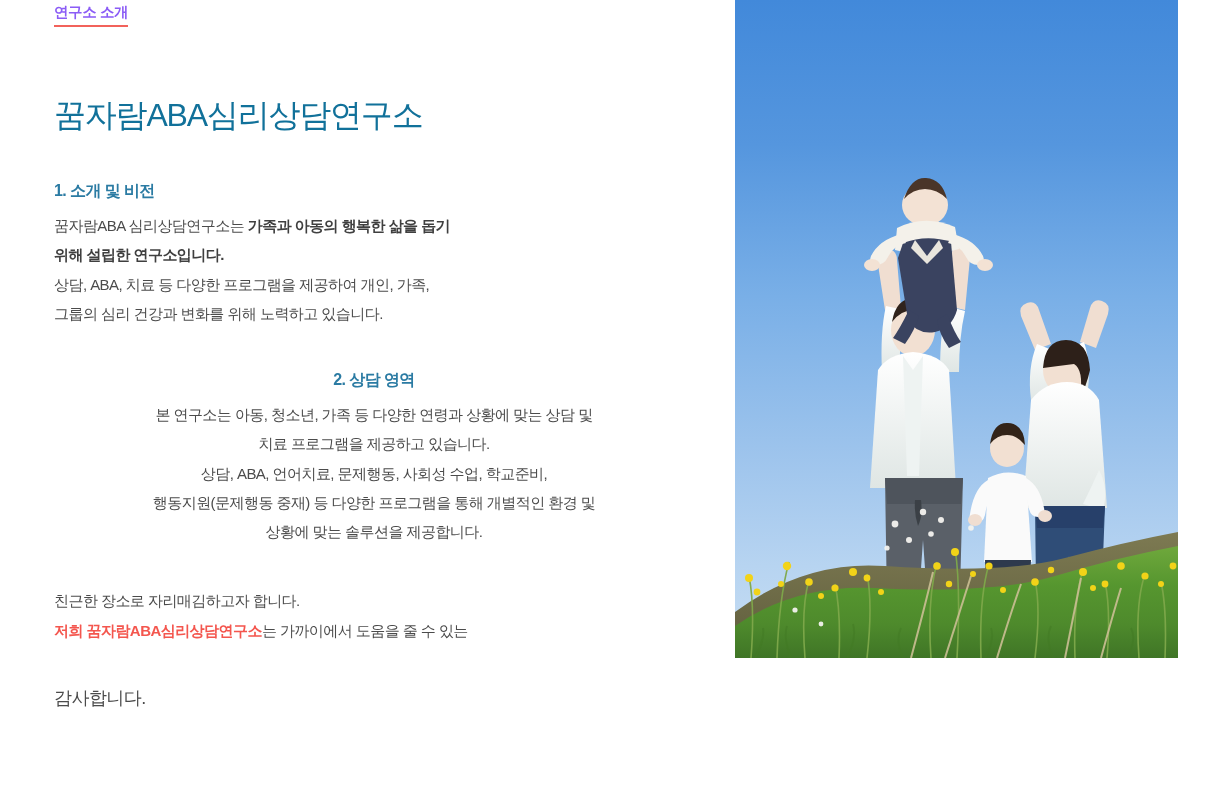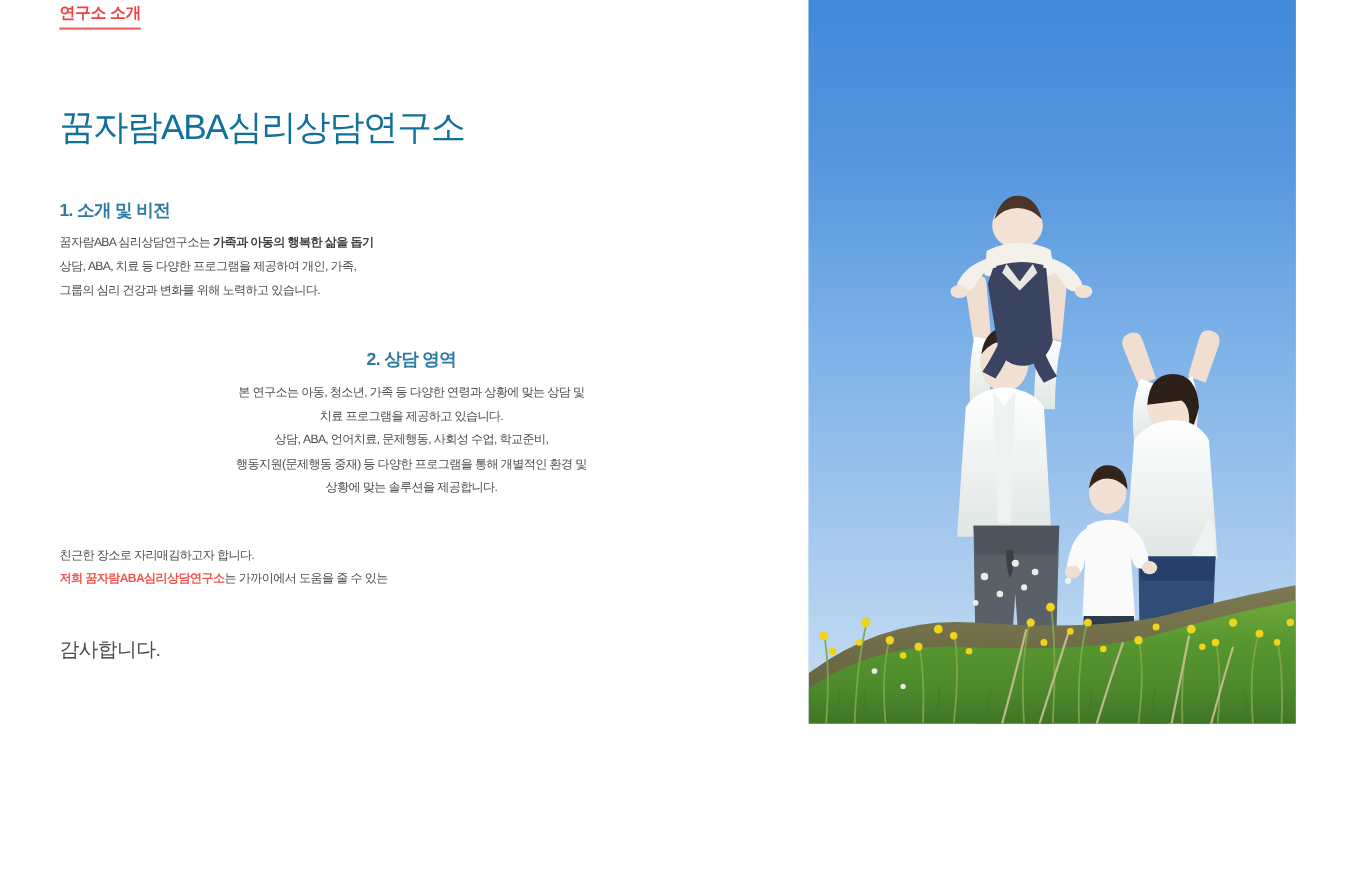"연구소 소개" .eyebrow { color: #ef4444 -> #8b5cf6 }
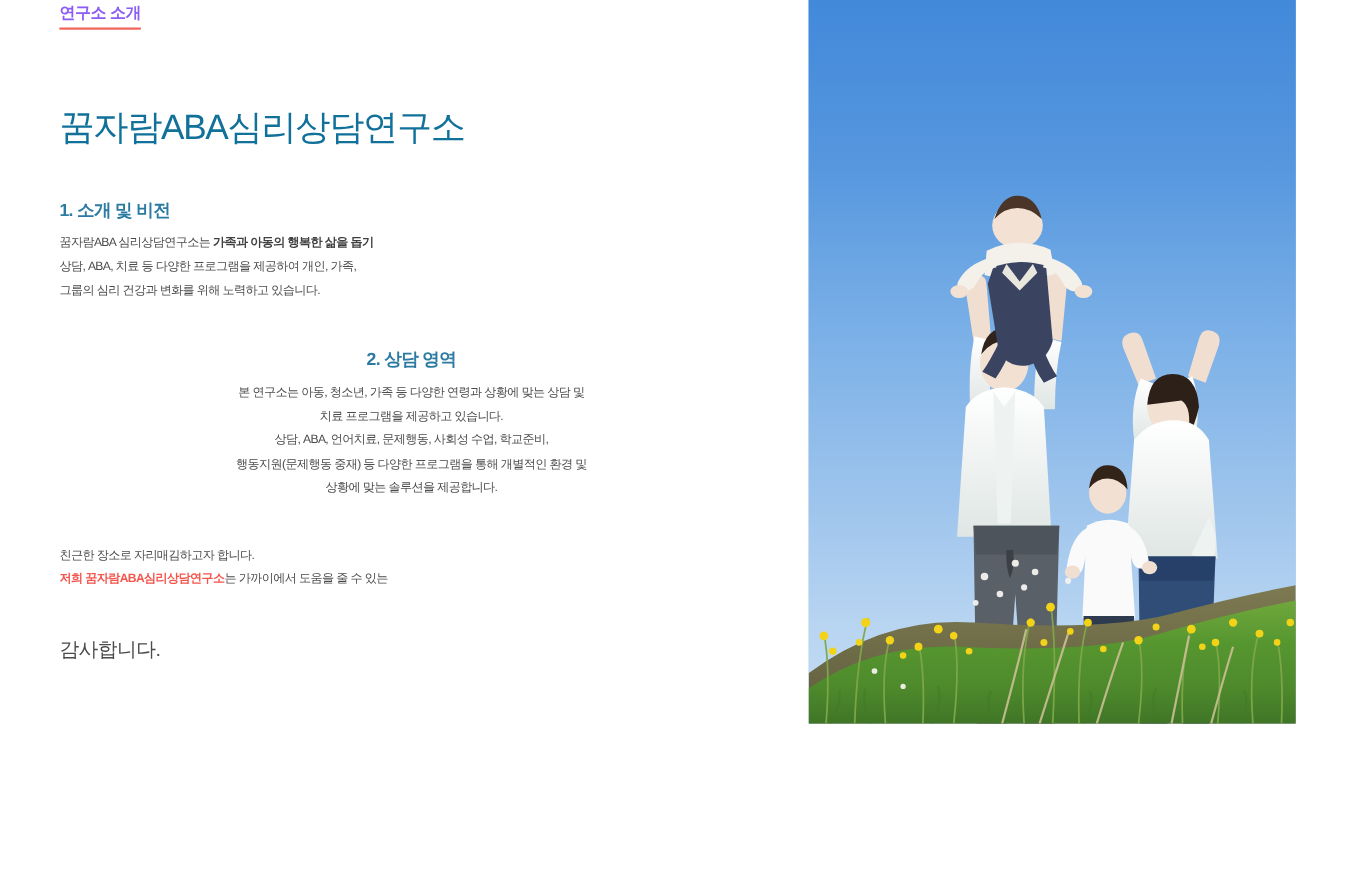"꿈자람ABA 심리상담연구소는 가족과 아동의 행복한" .para { font-size: 11px -> 15px }
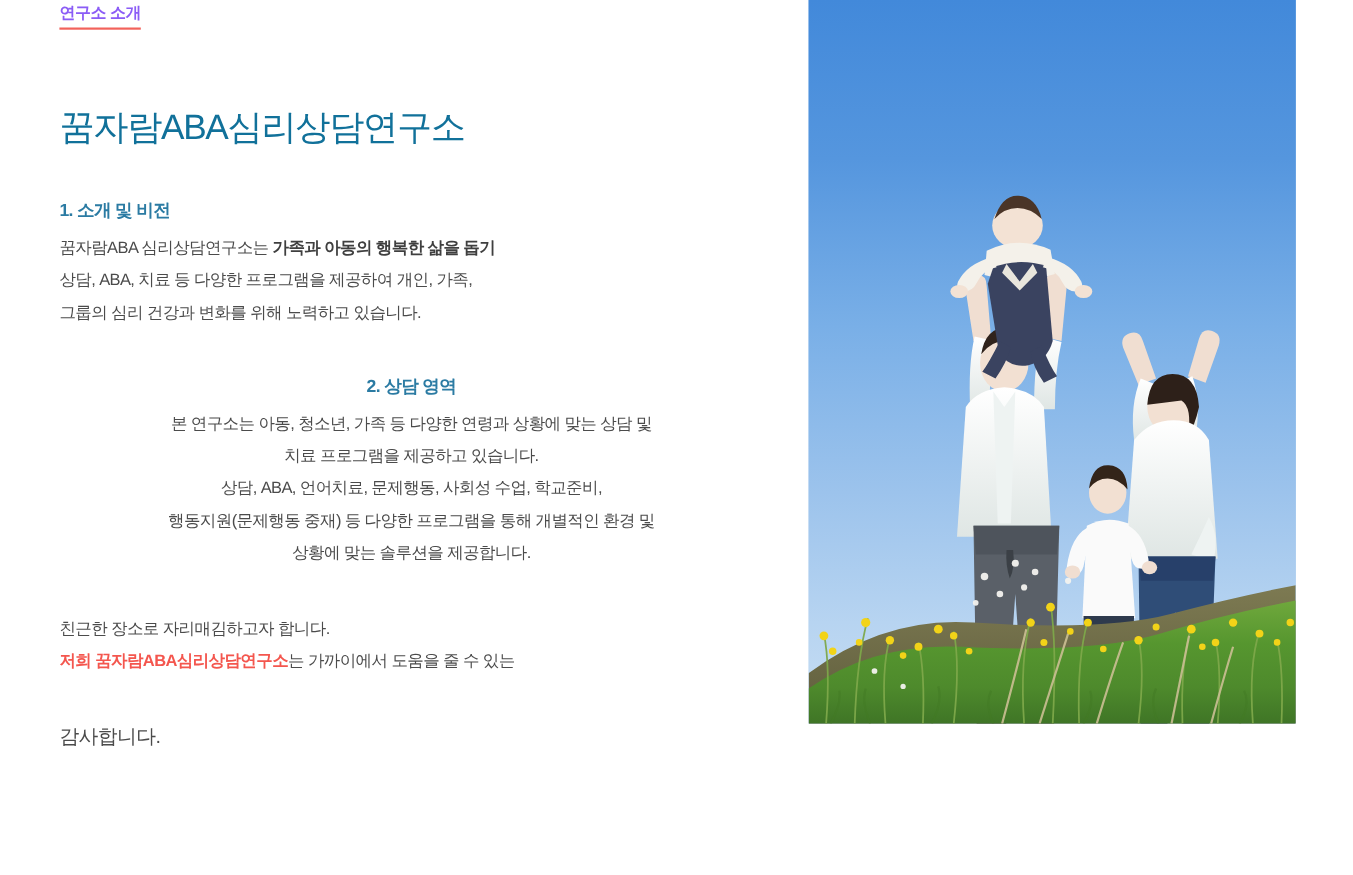"위해 설립한 연구소입니다." div { html: none -> <div><span>위해 설립한 연구소입니다.</span></div> }
